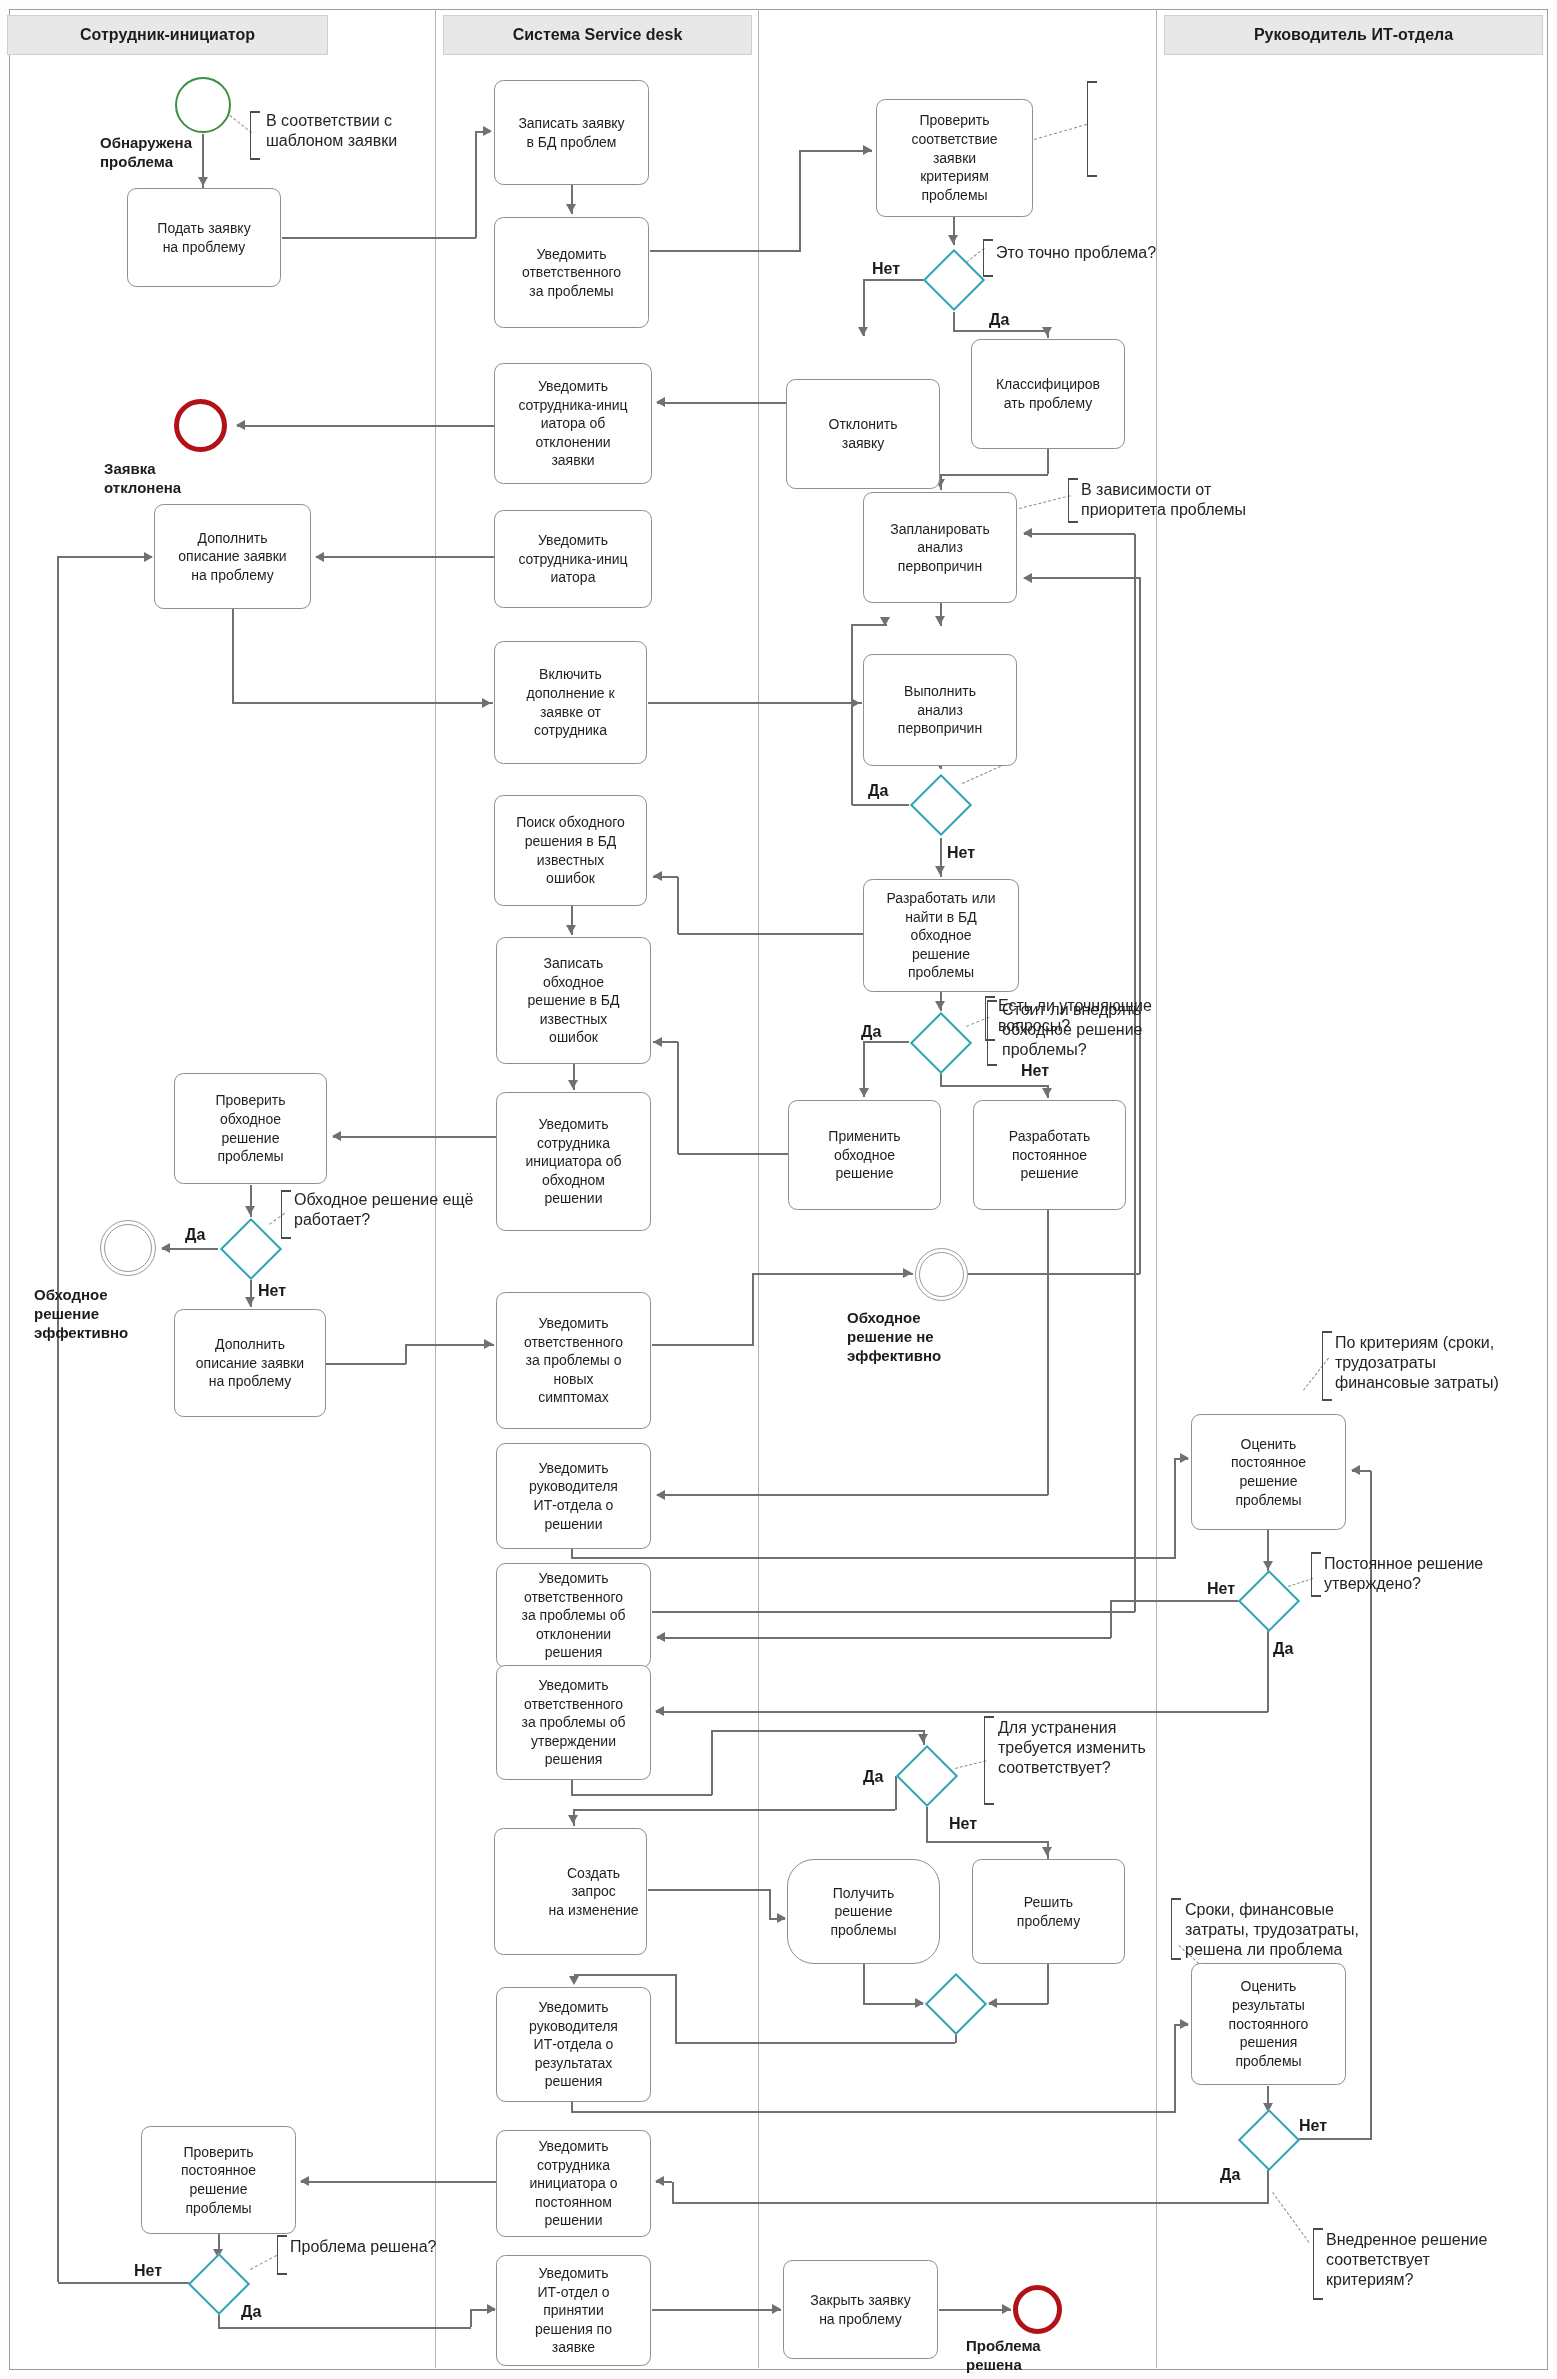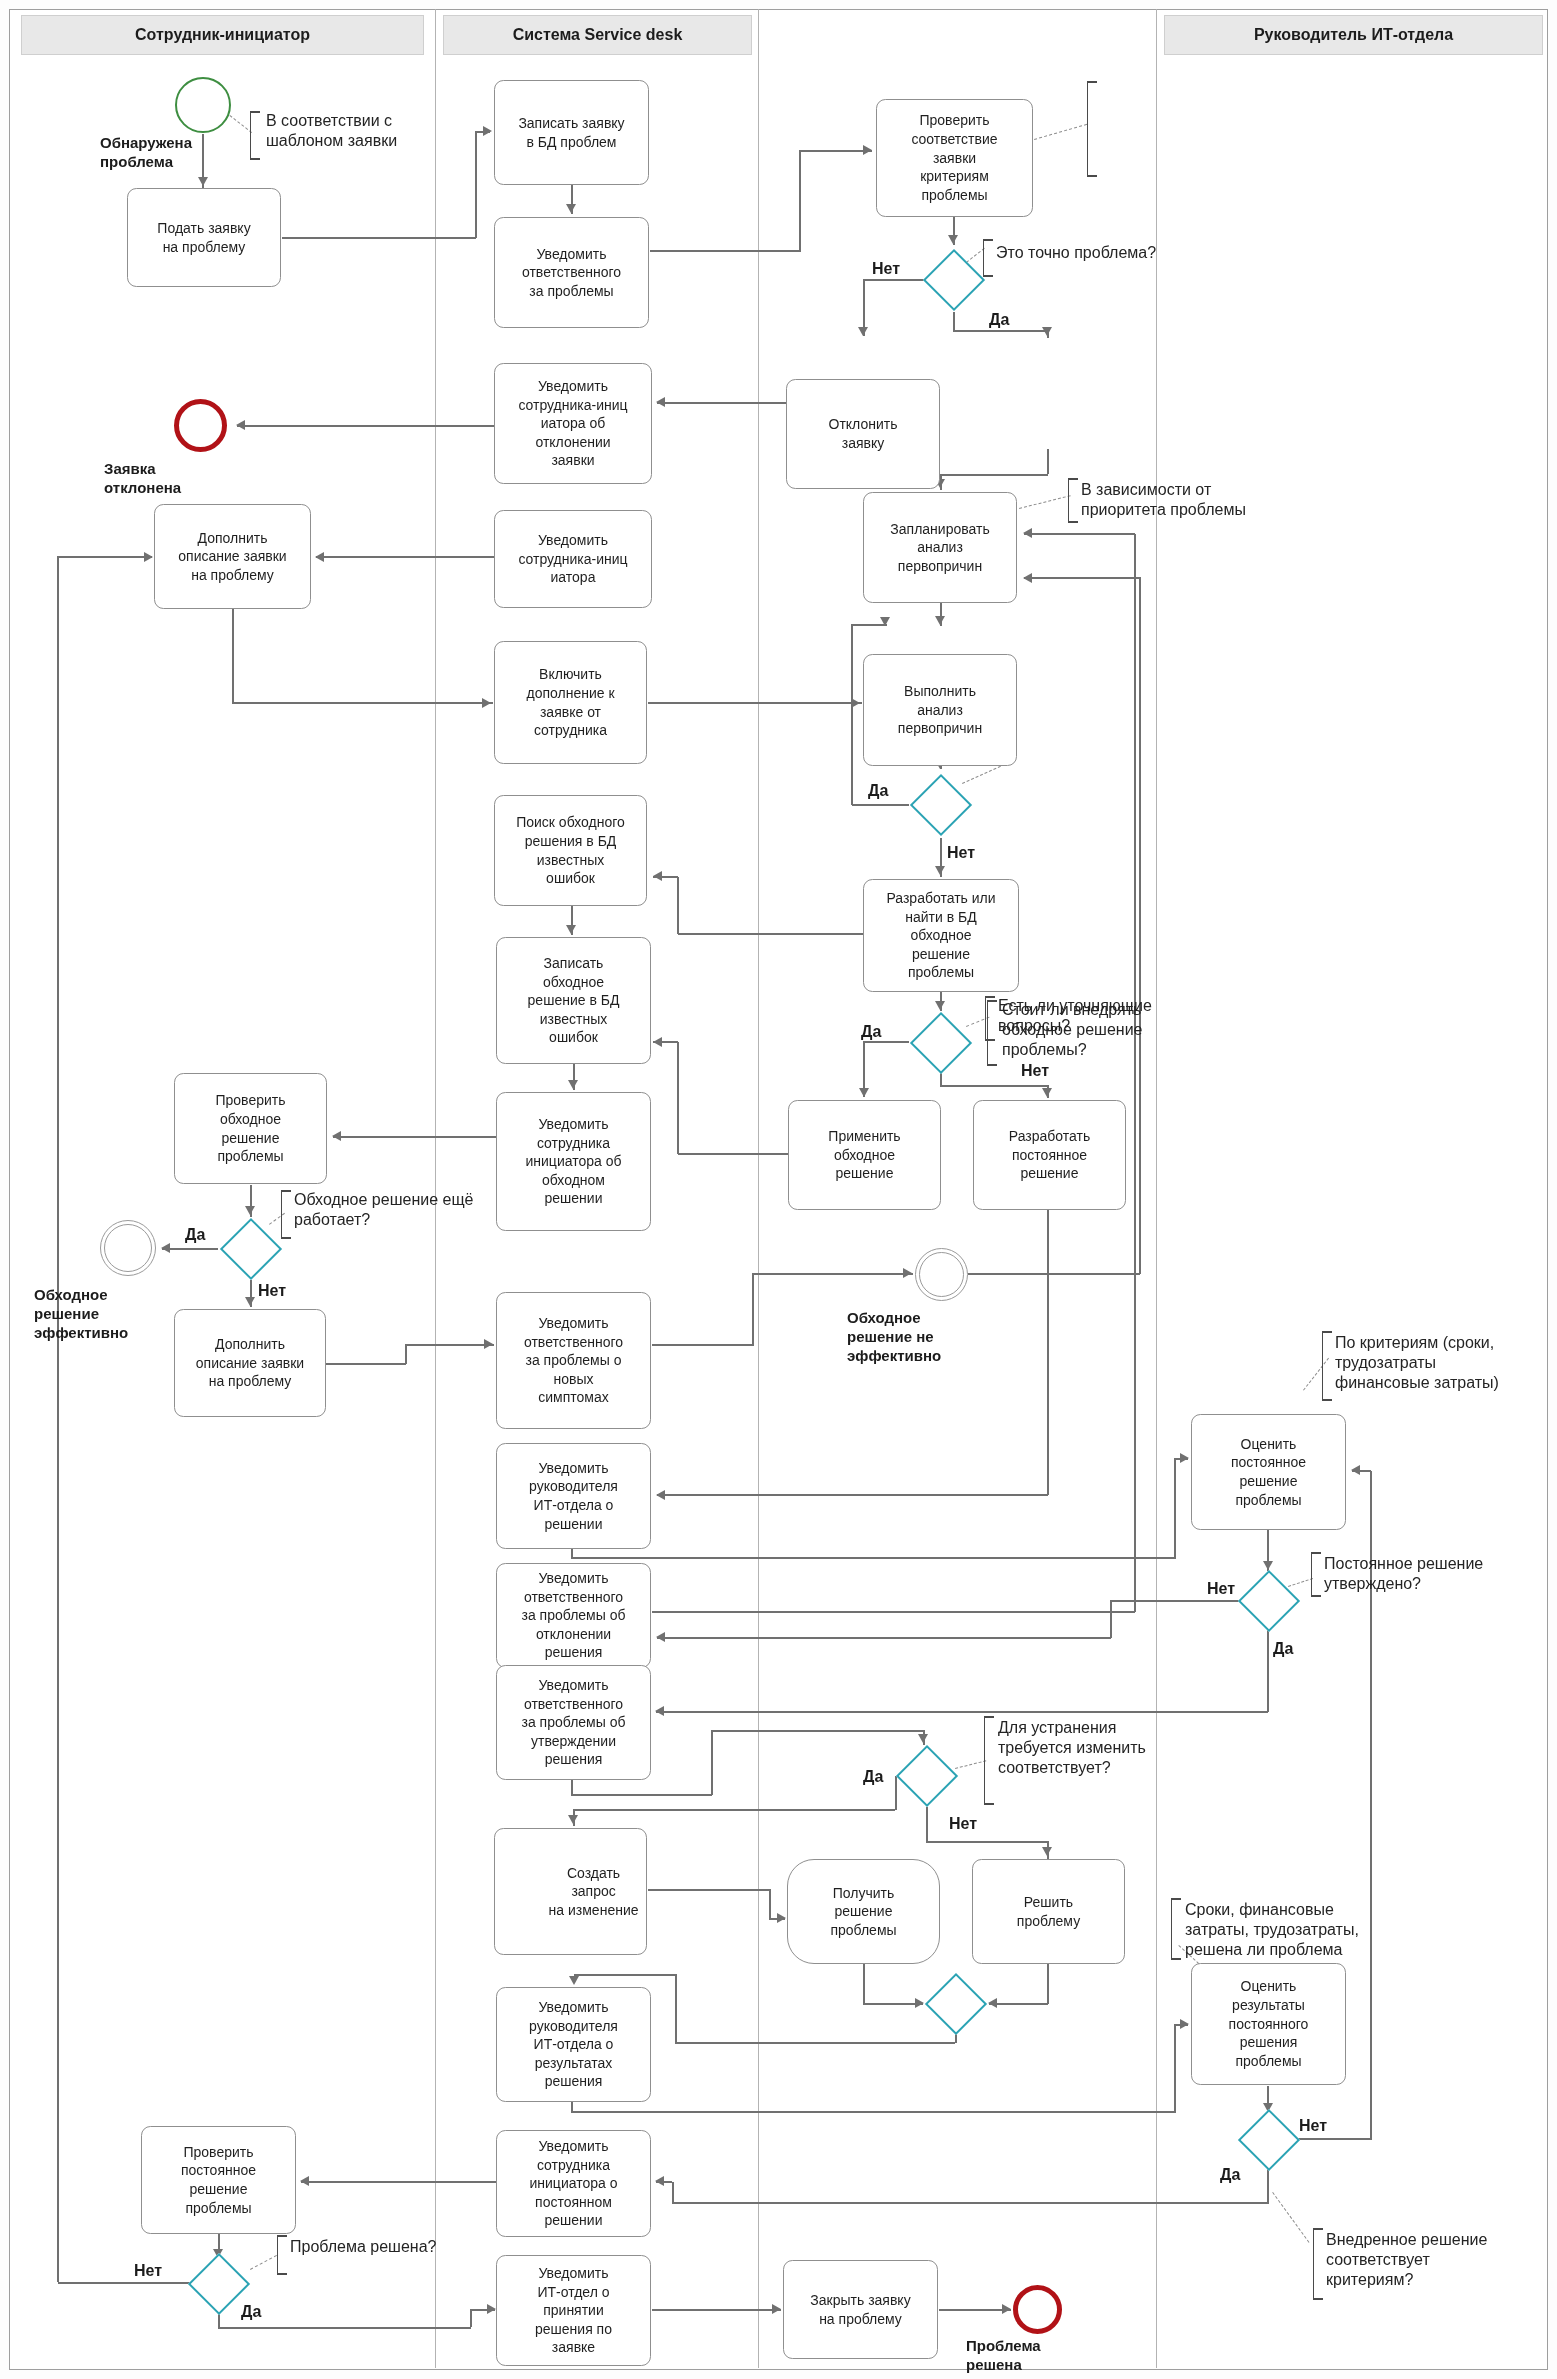"Сотрудник-инициатор" div.lhdr { left: 21px -> 7px; width: 403px -> 321px }
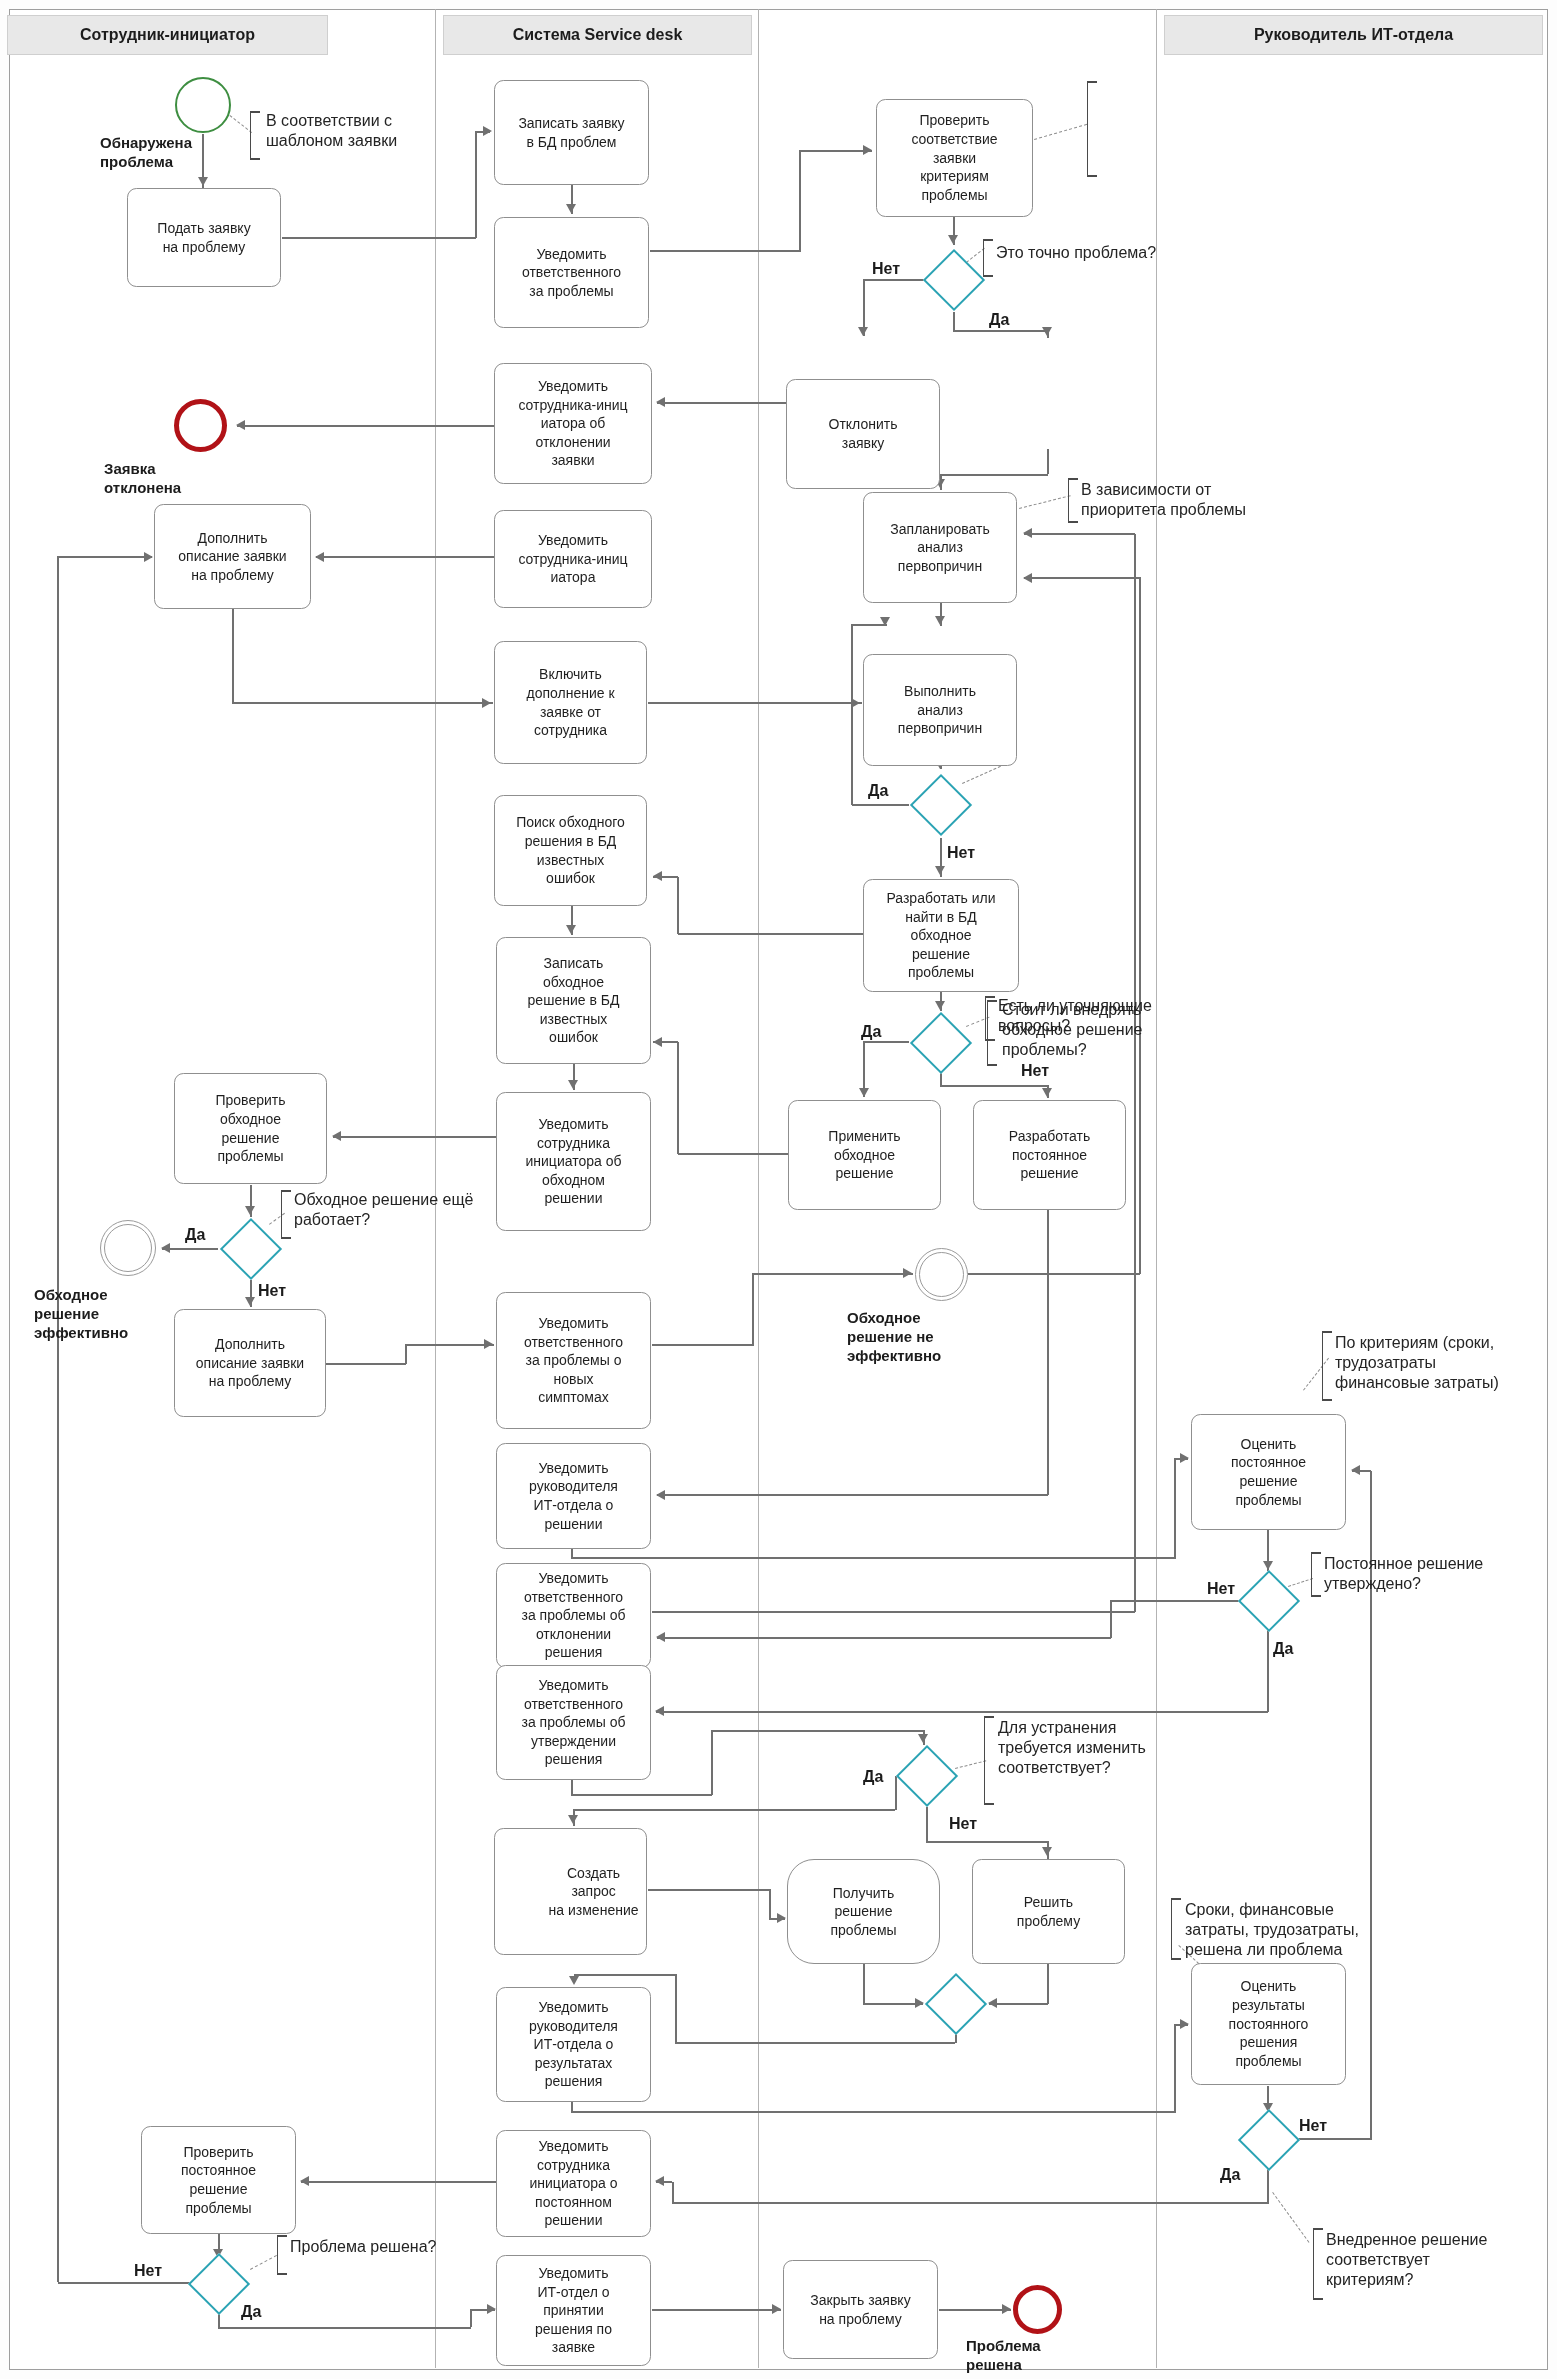"Классифициров" div.task { html: none -> <div>Классифициров ать проблему</div> }
